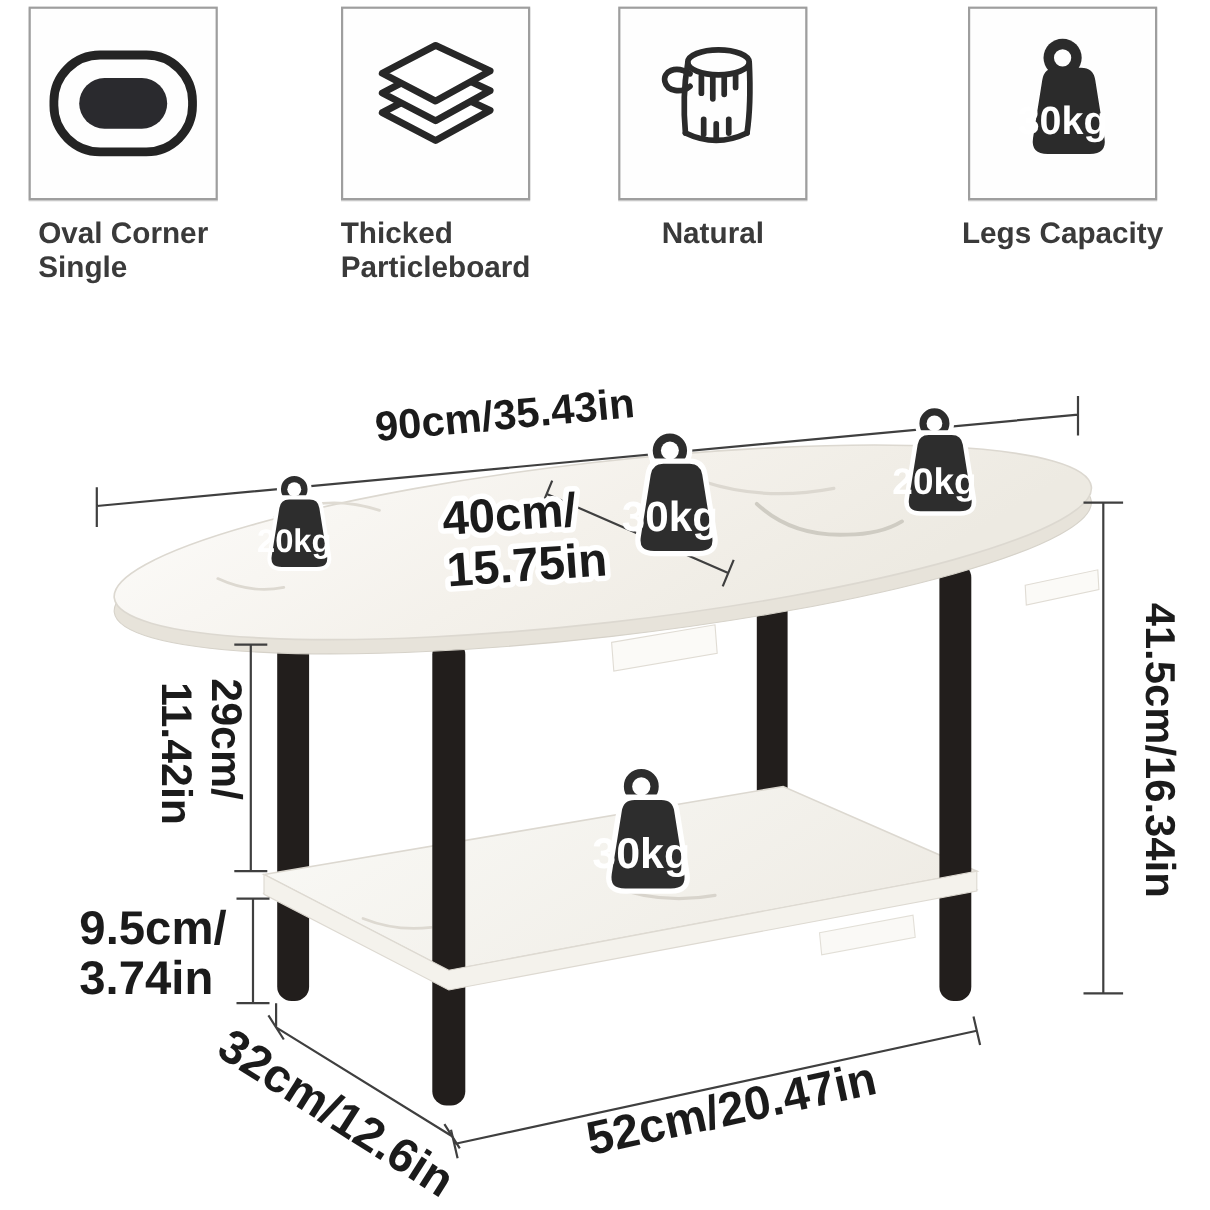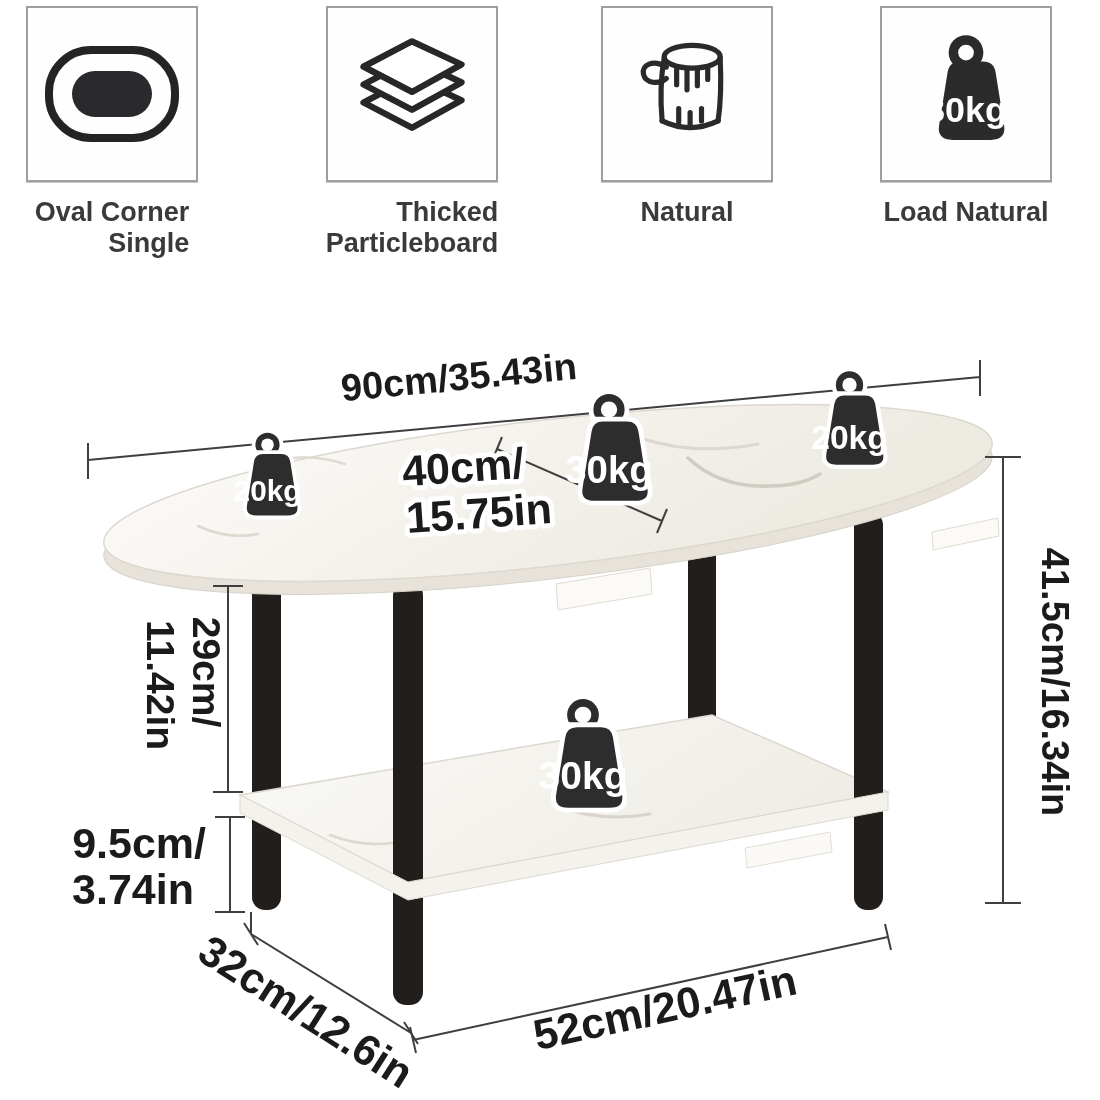"Oval Corner" .feature-label { text-align: right -> left }
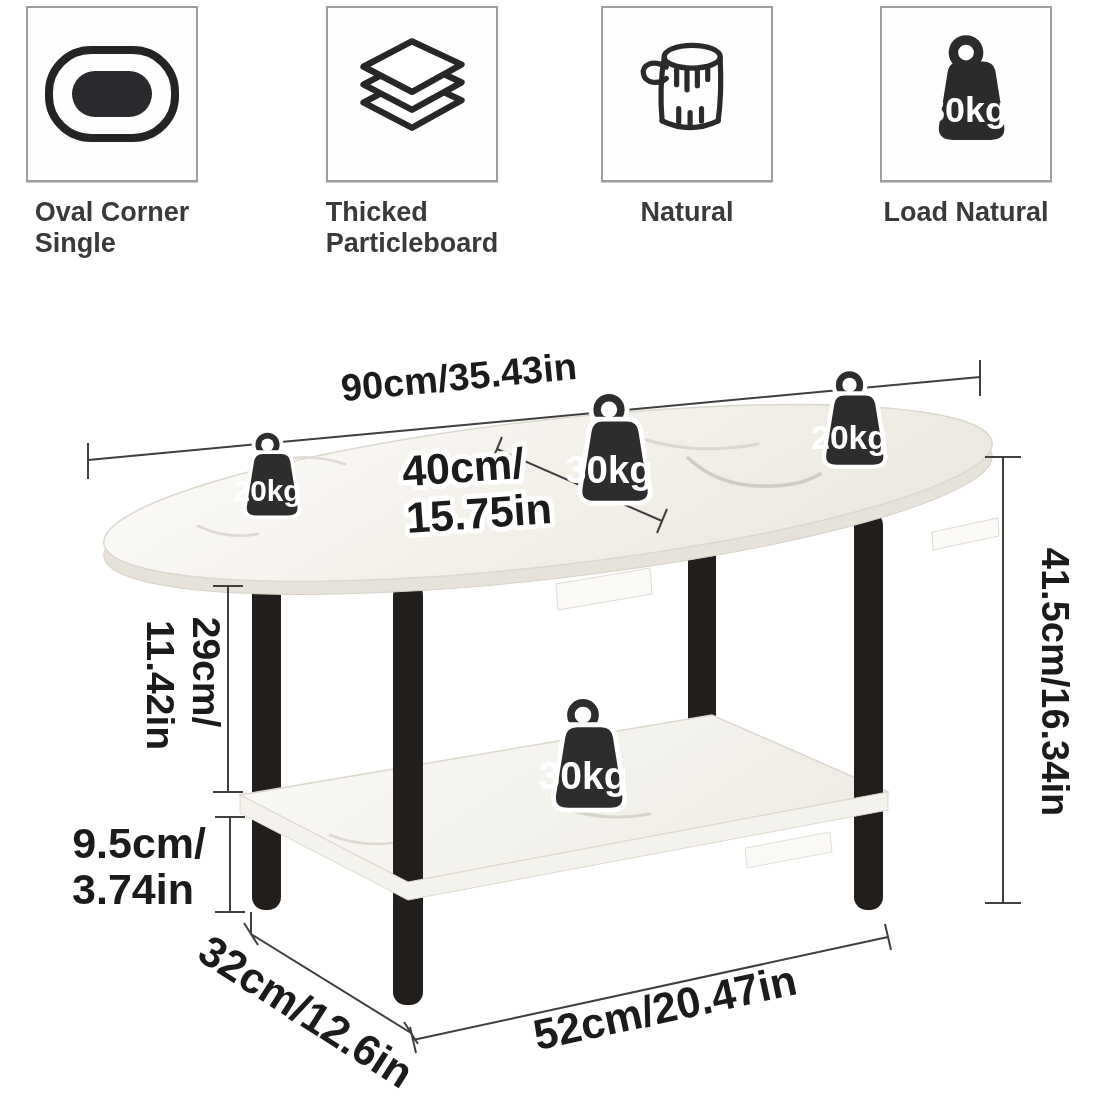"Thicked" div.feature { left: 272px -> 256px }
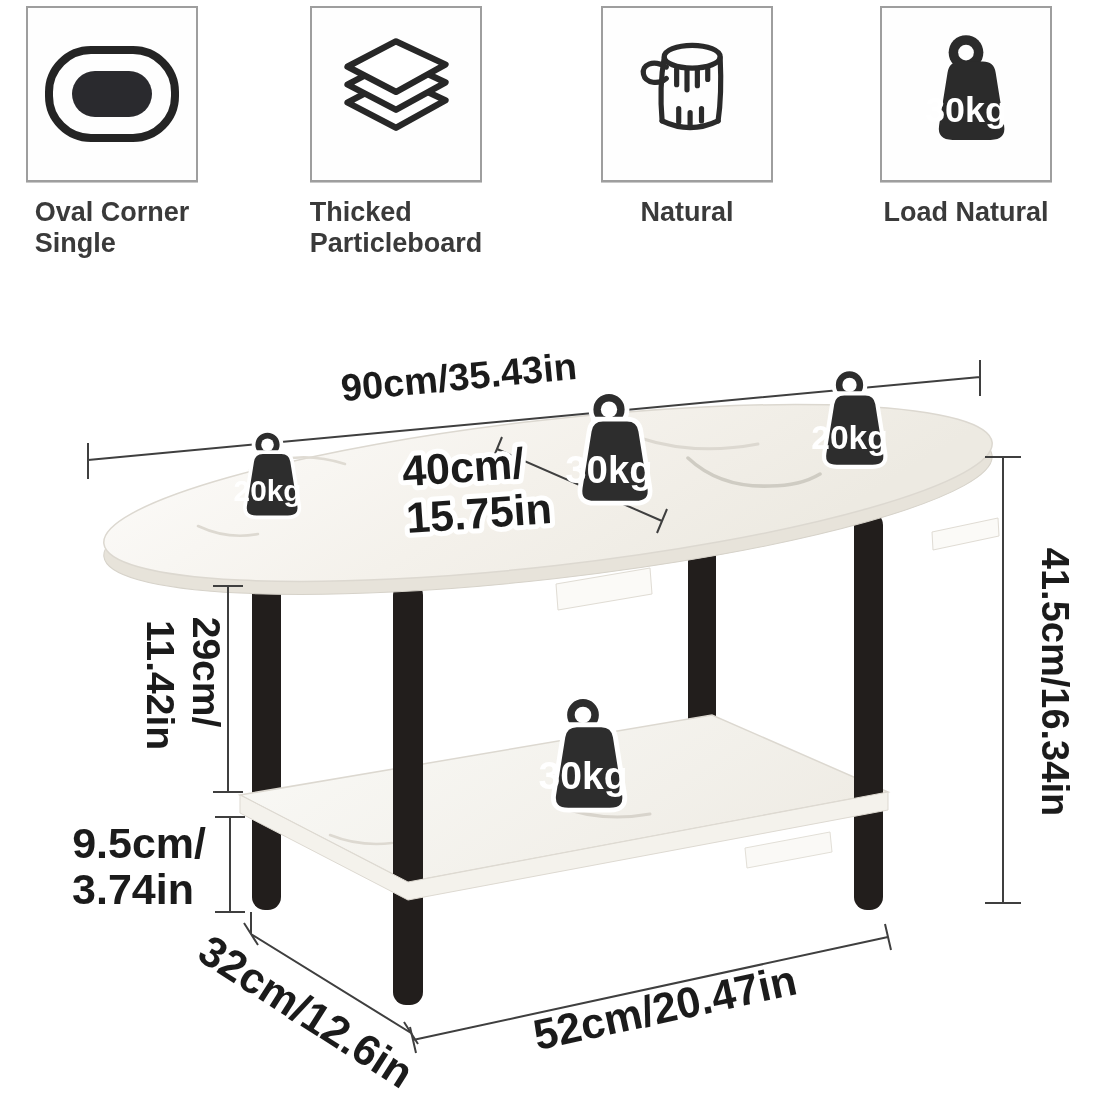"Natural" div.feature { left: 547px -> 508px }
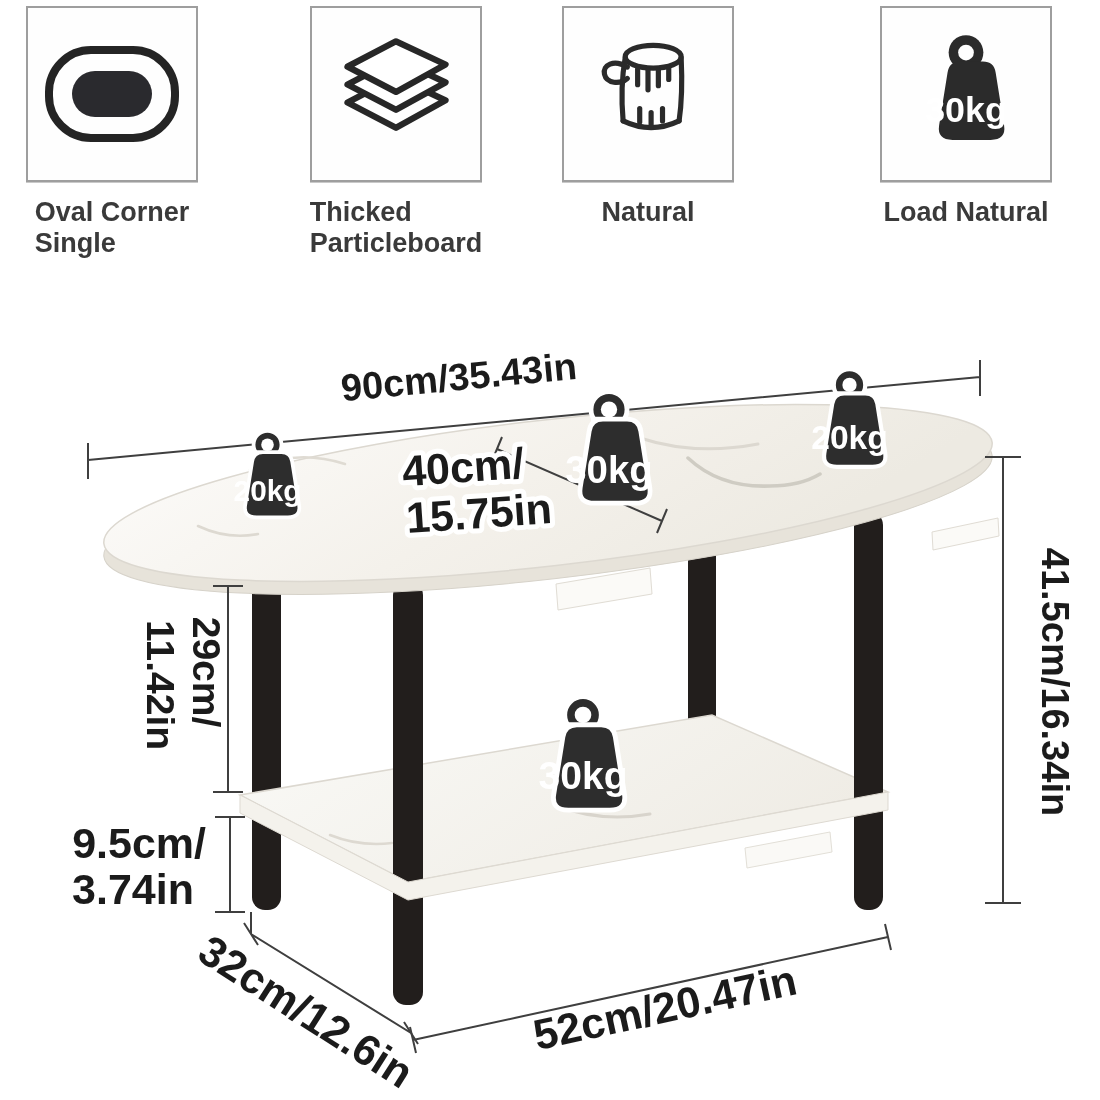"Load Natural" div { text: Load Natural -> Legs Capacity }
